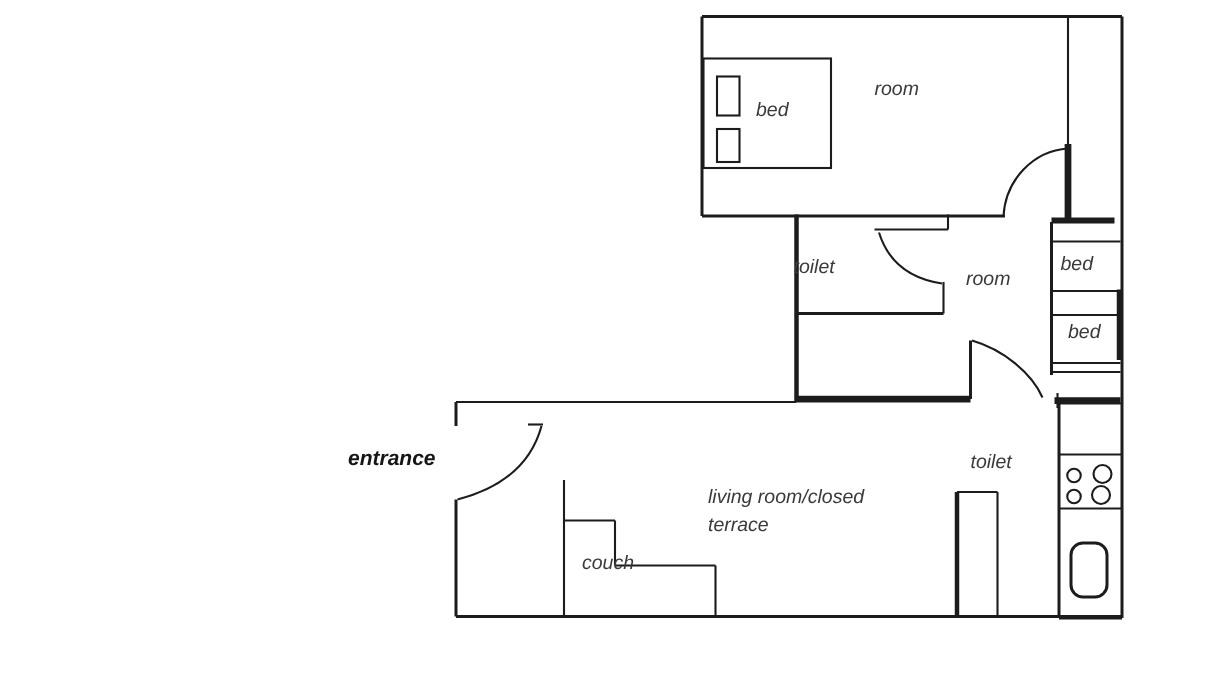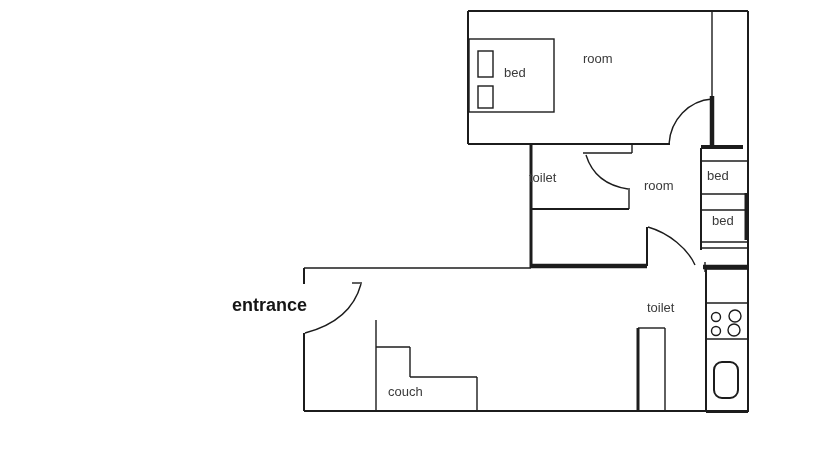"room" .lbl { font-style: none -> italic }
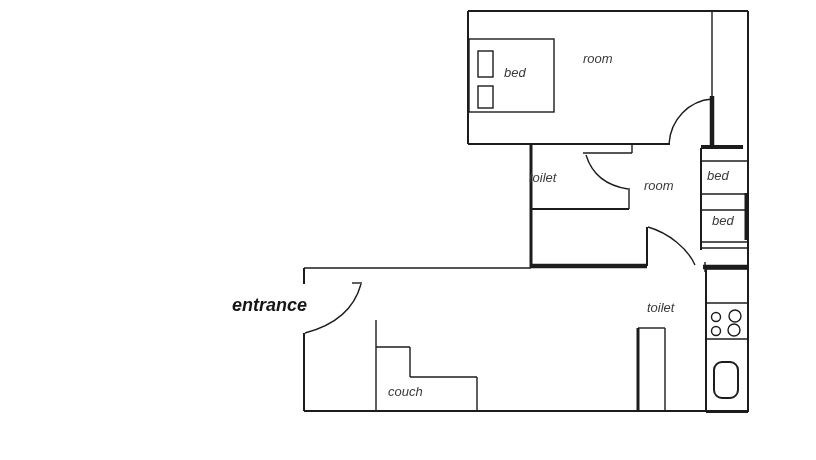"entrance" .lbl.bold { font-size: 18px -> 14px }
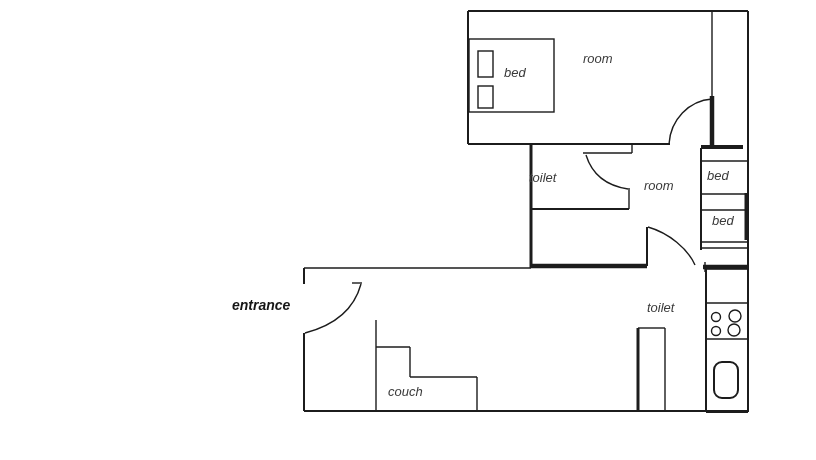"living room/closed" div.lbl { html: none -> <div> <span>living room/closed</span><br> <span>terrace</span> </div> }
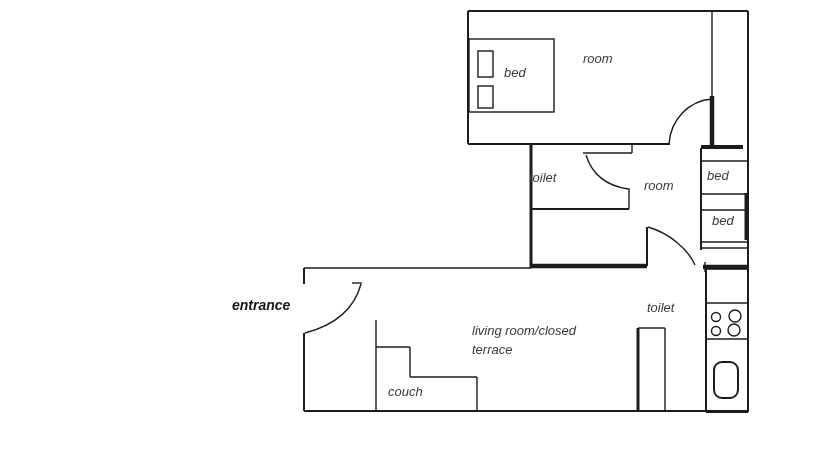"couch" div.lbl { top: 384px -> 367px }
